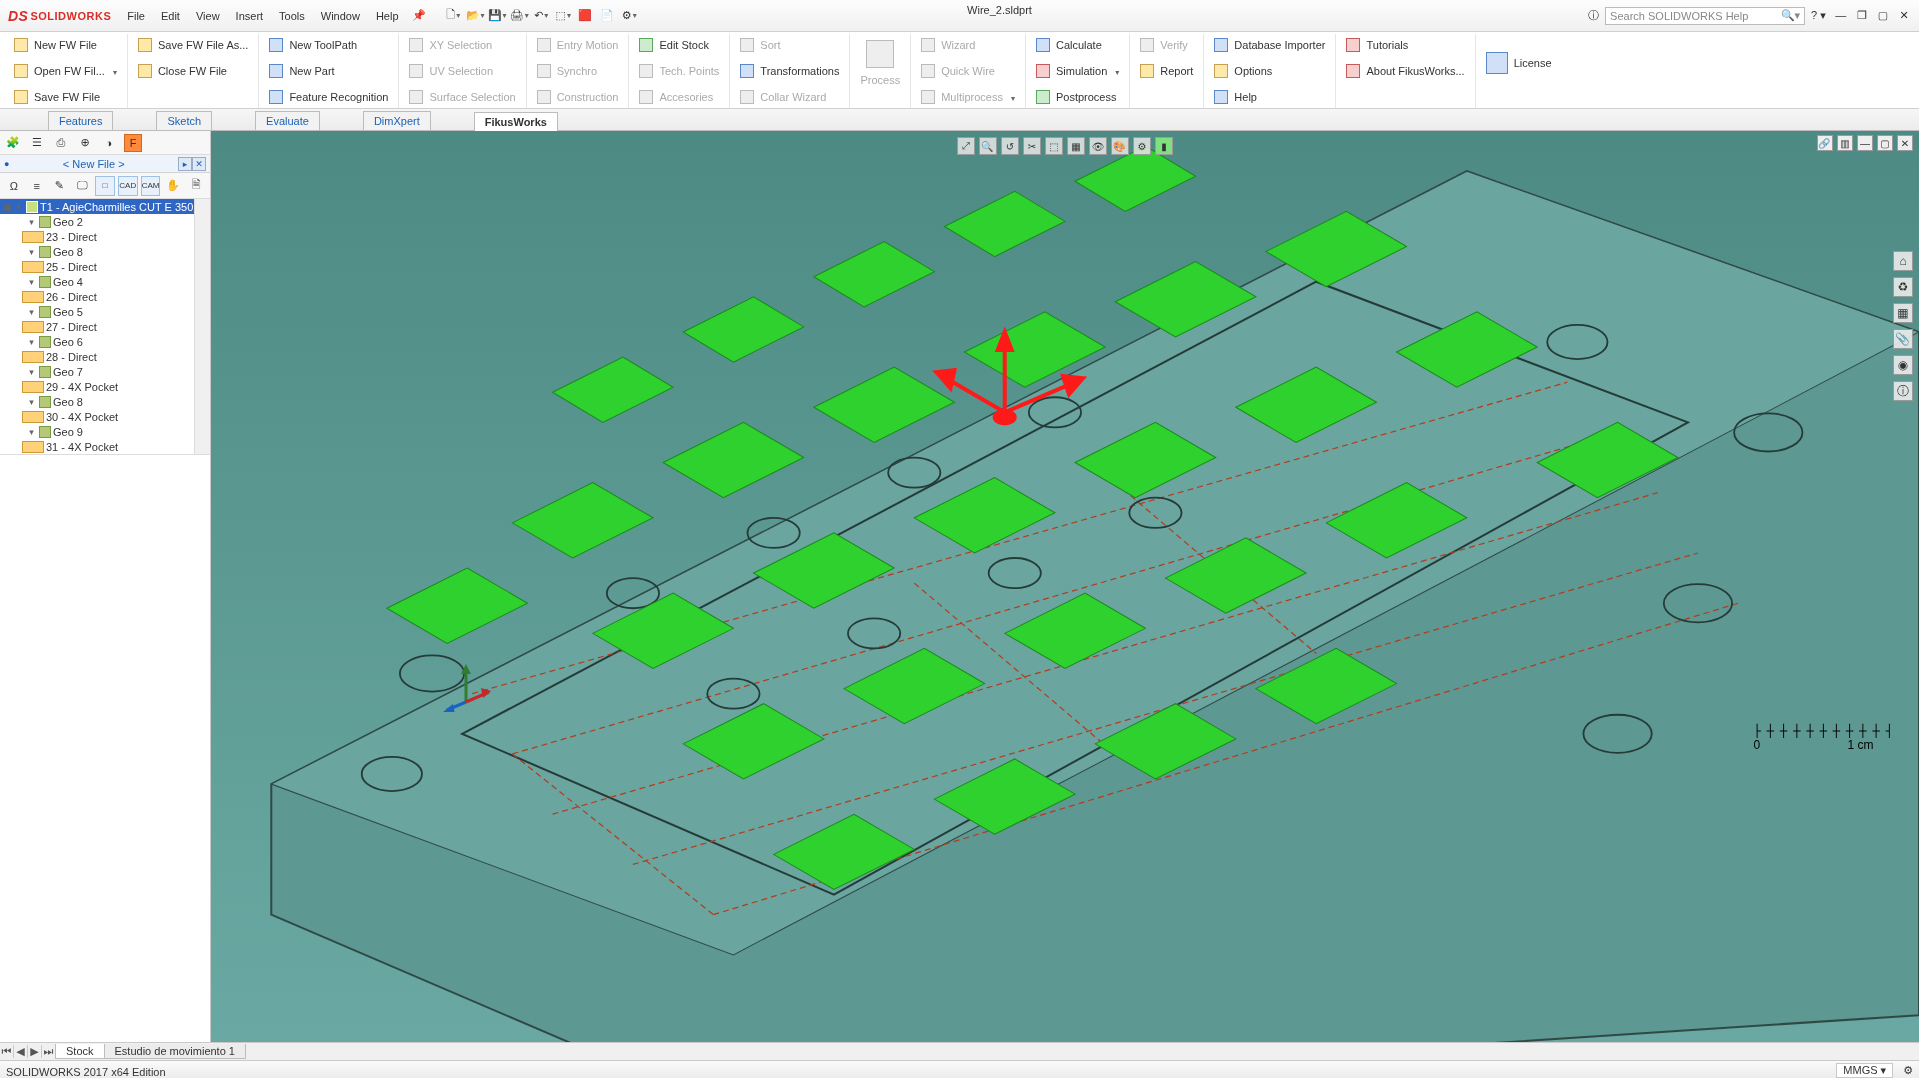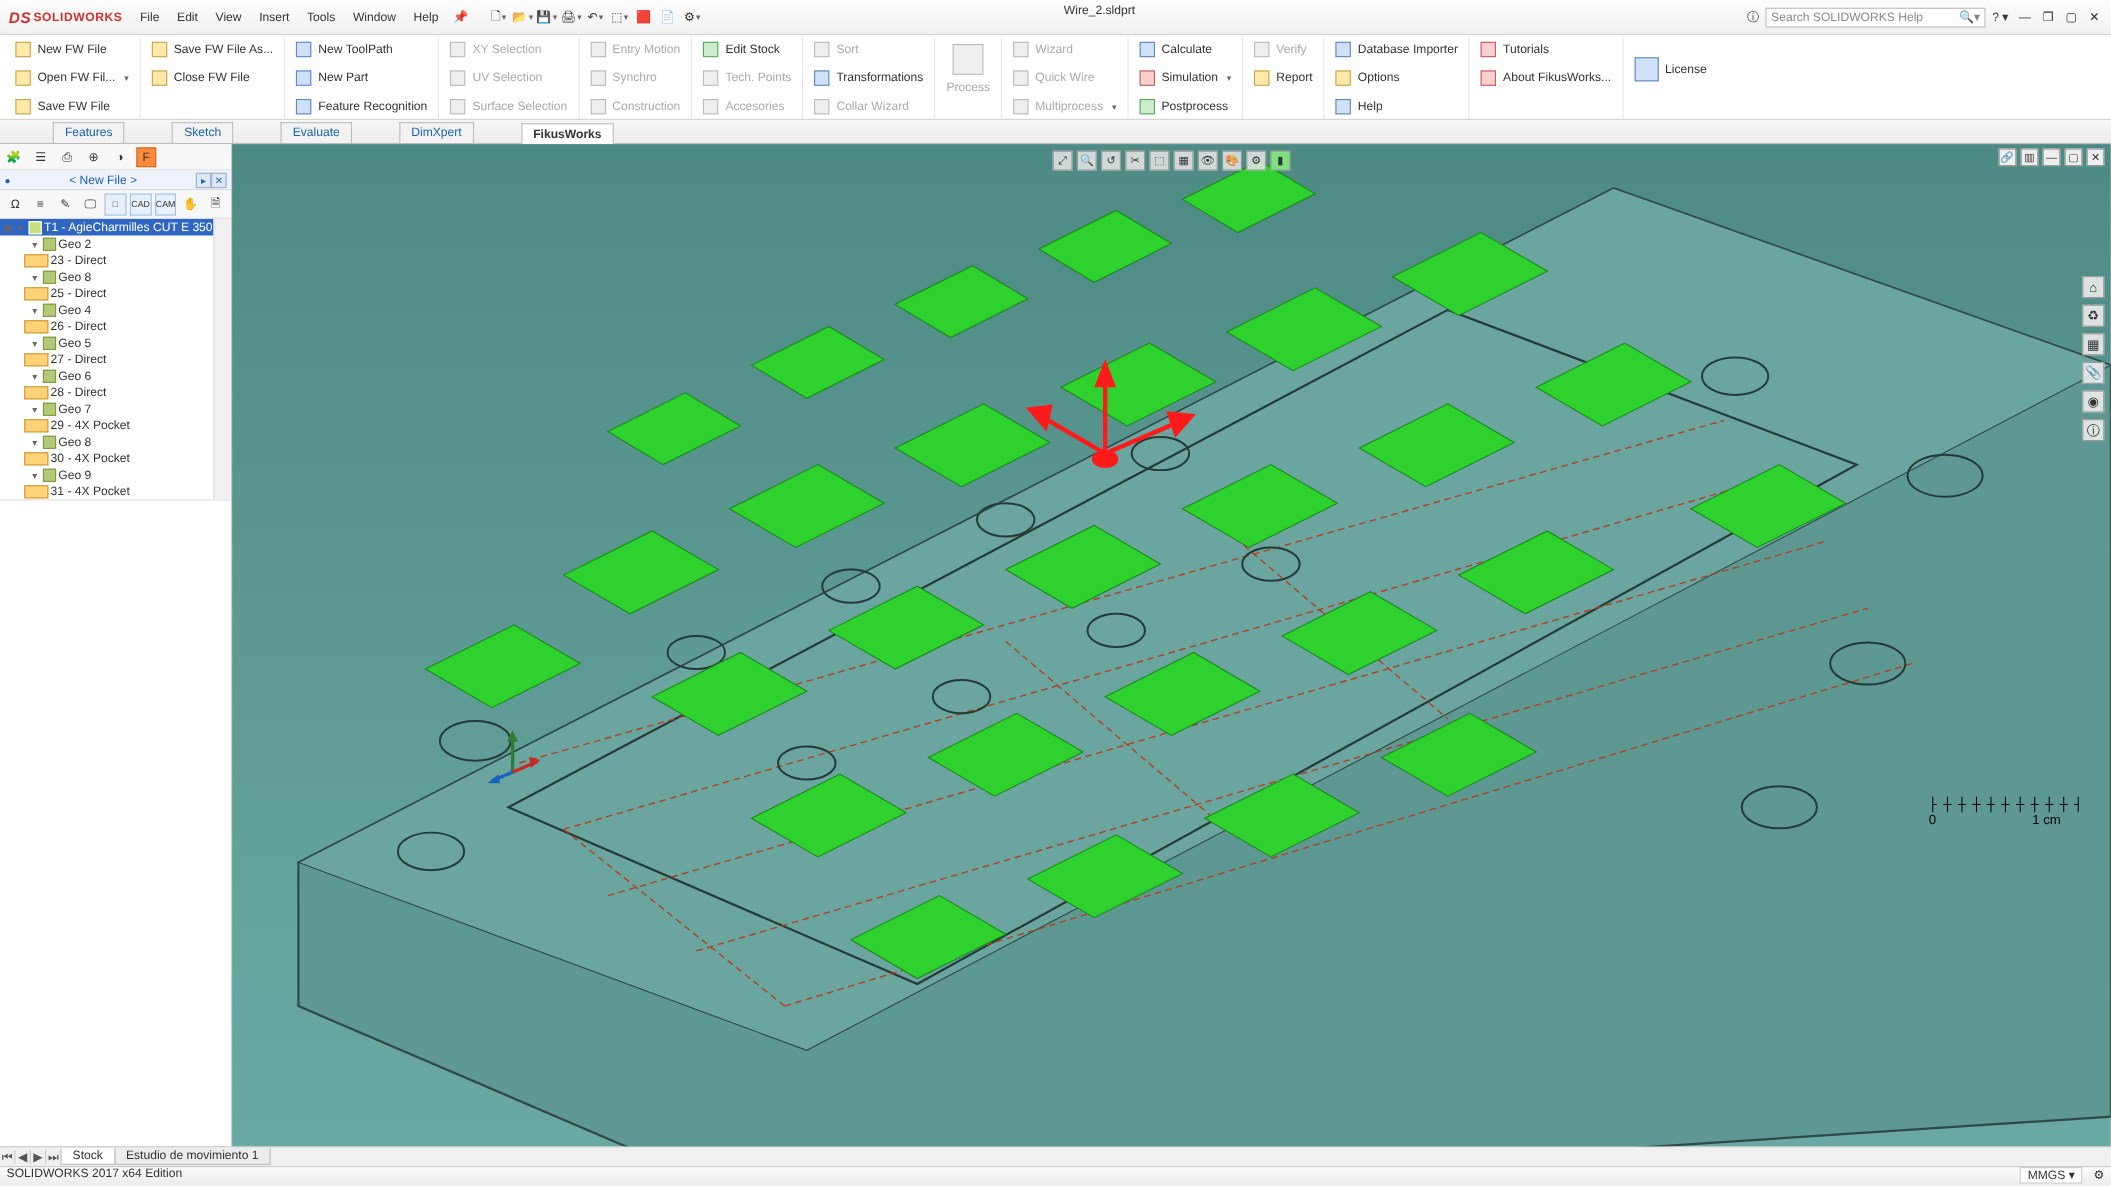"SOLIDWORKS 2017 x64 Edition" .status { align-items: flex-start -> flex-end }
